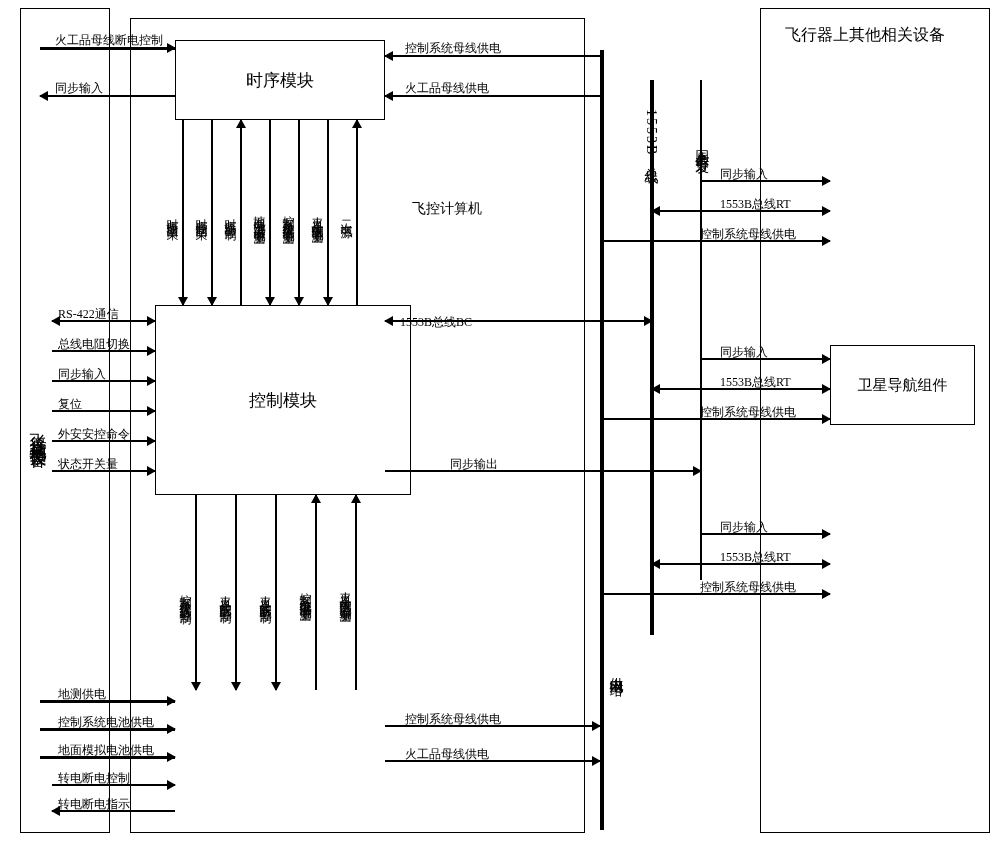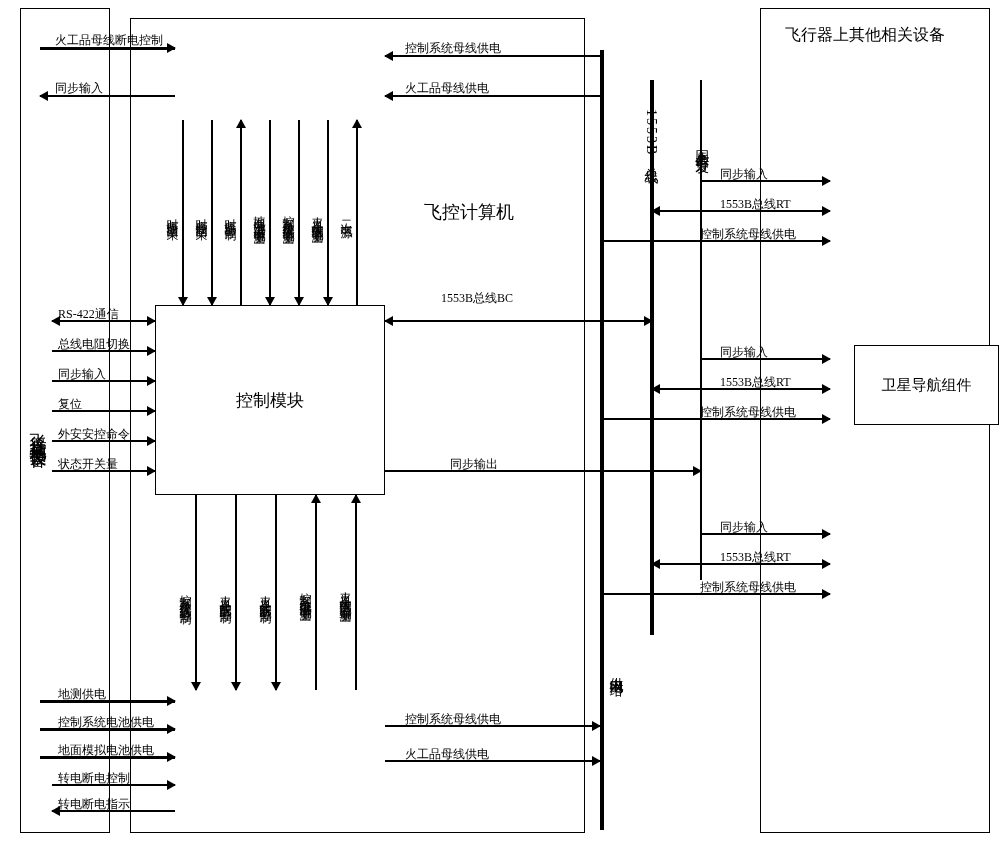"时序模块" div.box { html: none -> <div> <span>时序模块</span> </div> }
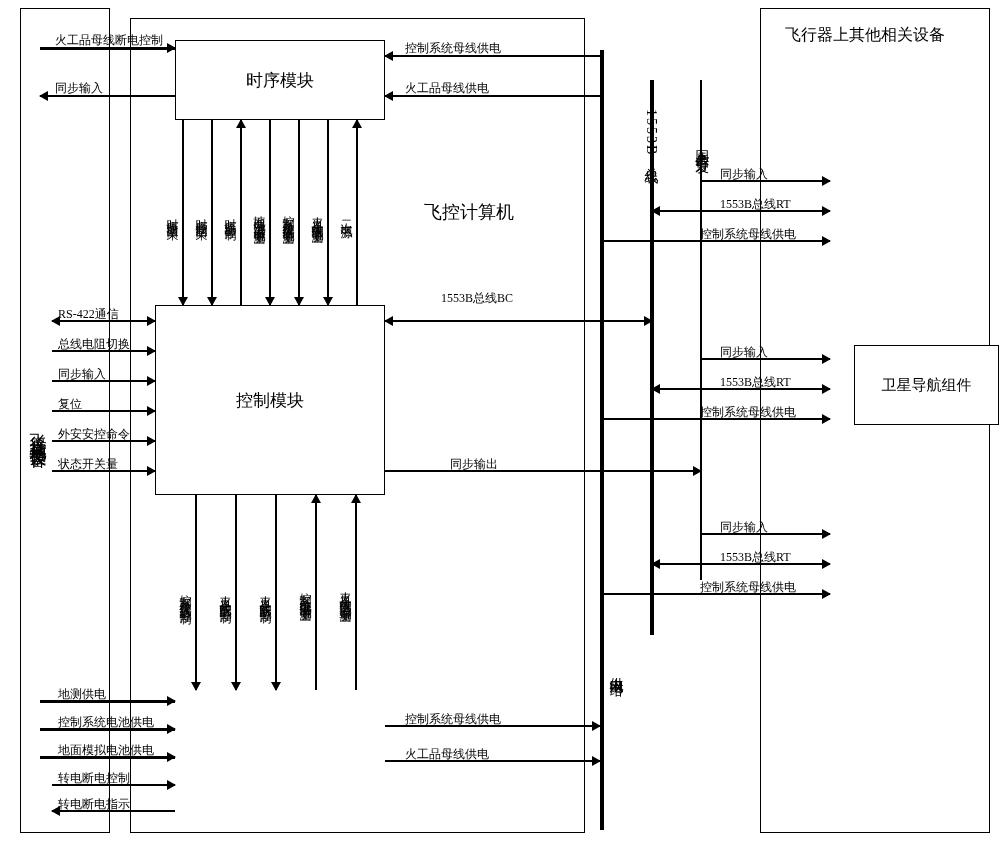"飞控计算机" div.htext { font-size: 18px -> 14px; left: 424px -> 412px }
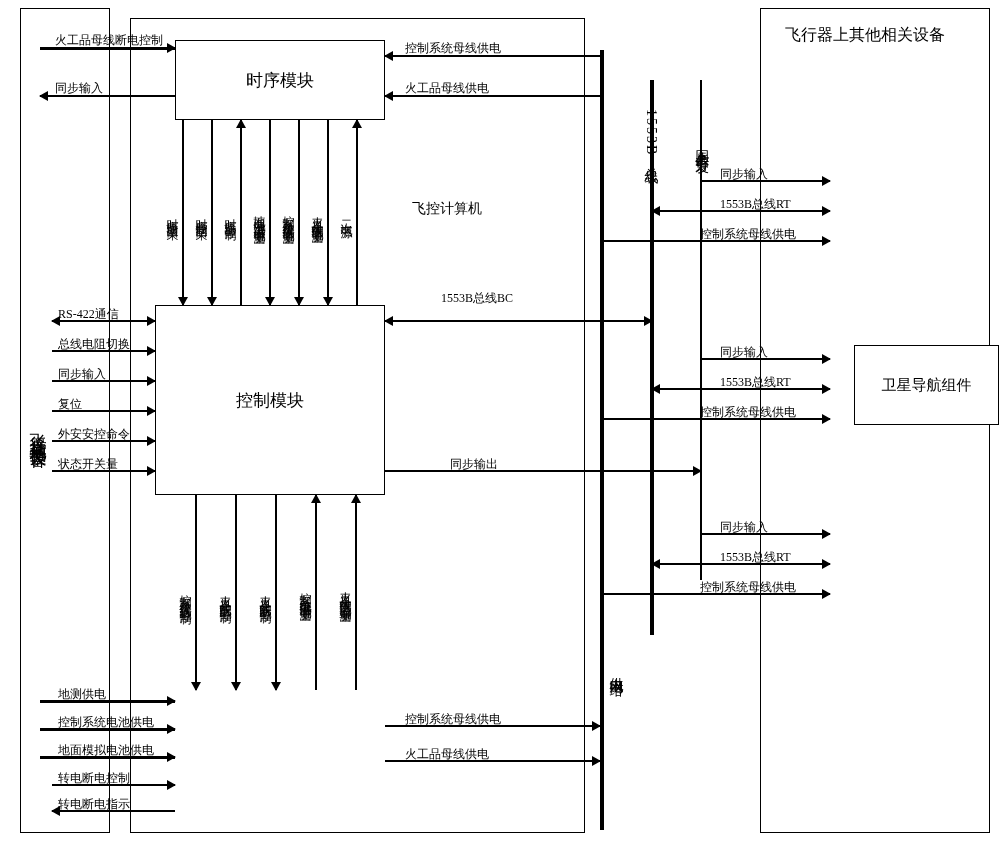"1553B总线BC" div.htext { margin-left: 41px -> none; top: 290px -> 314px }
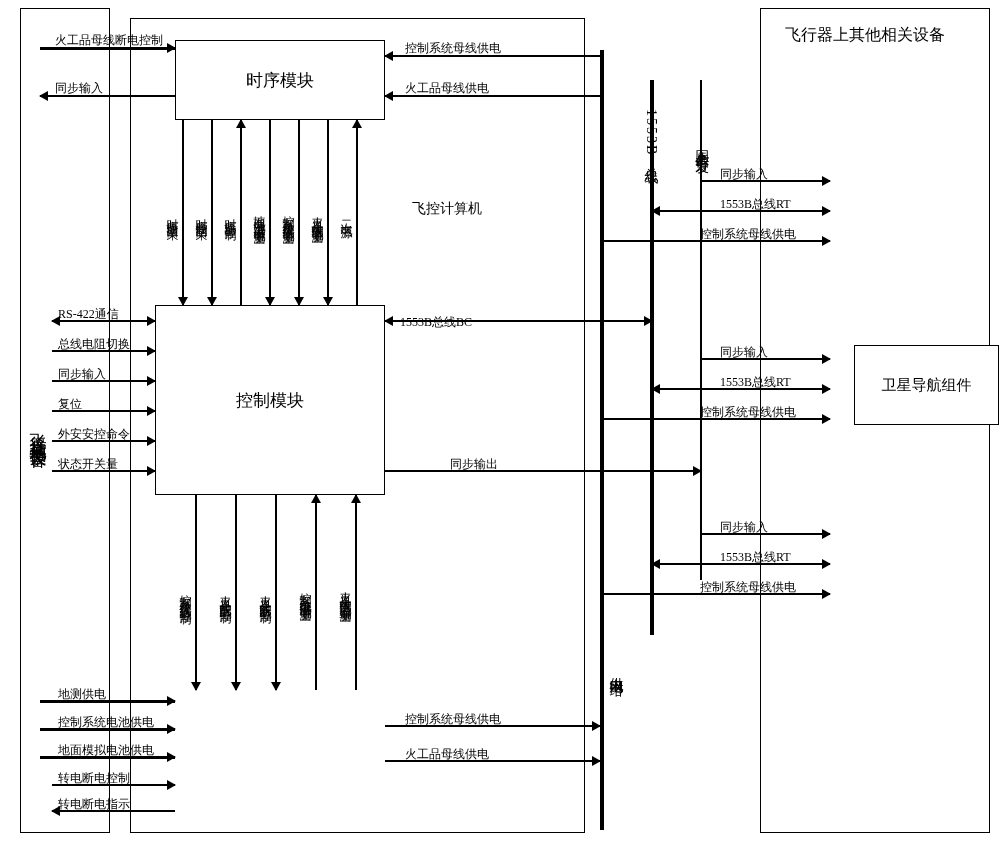"卫星导航组件" div.box { left: 854px -> 830px }
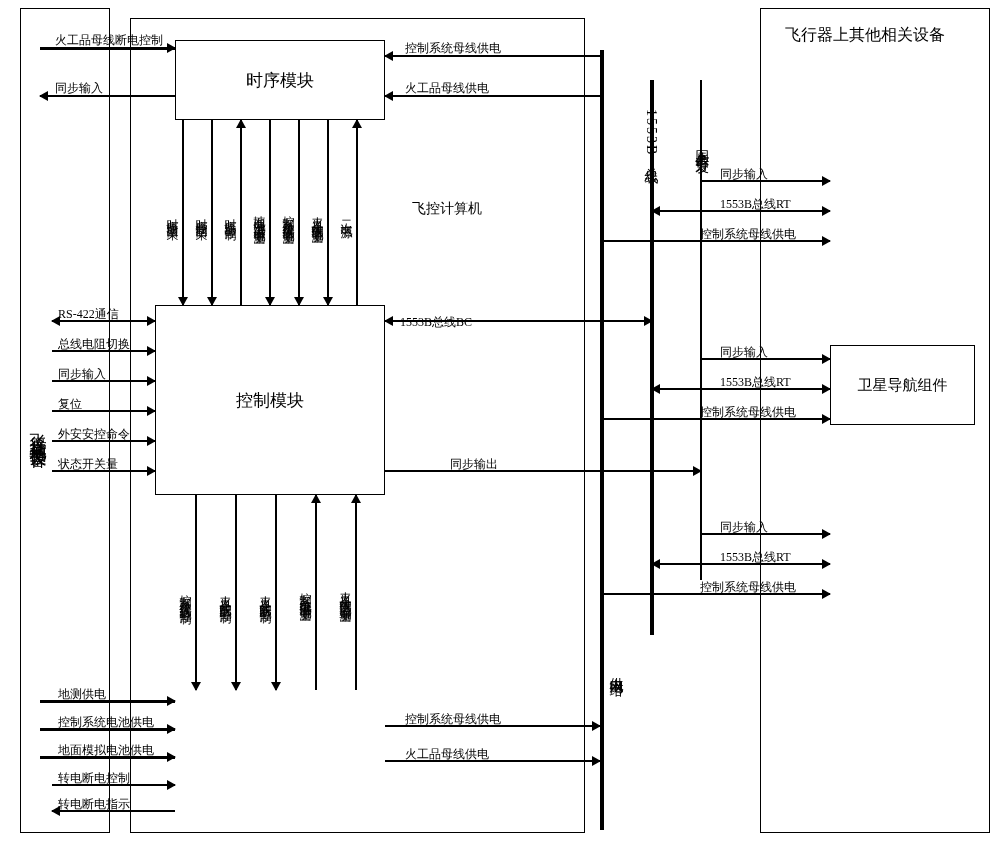"控制模块" div.box { width: 230px -> 256px }
